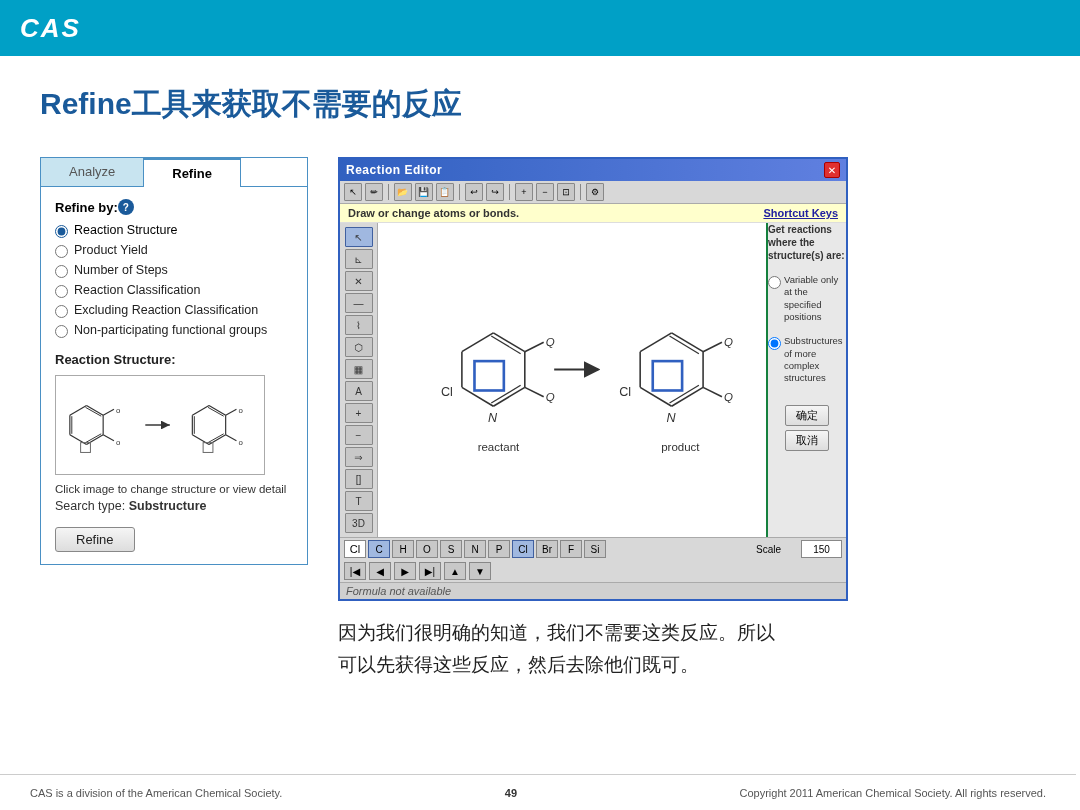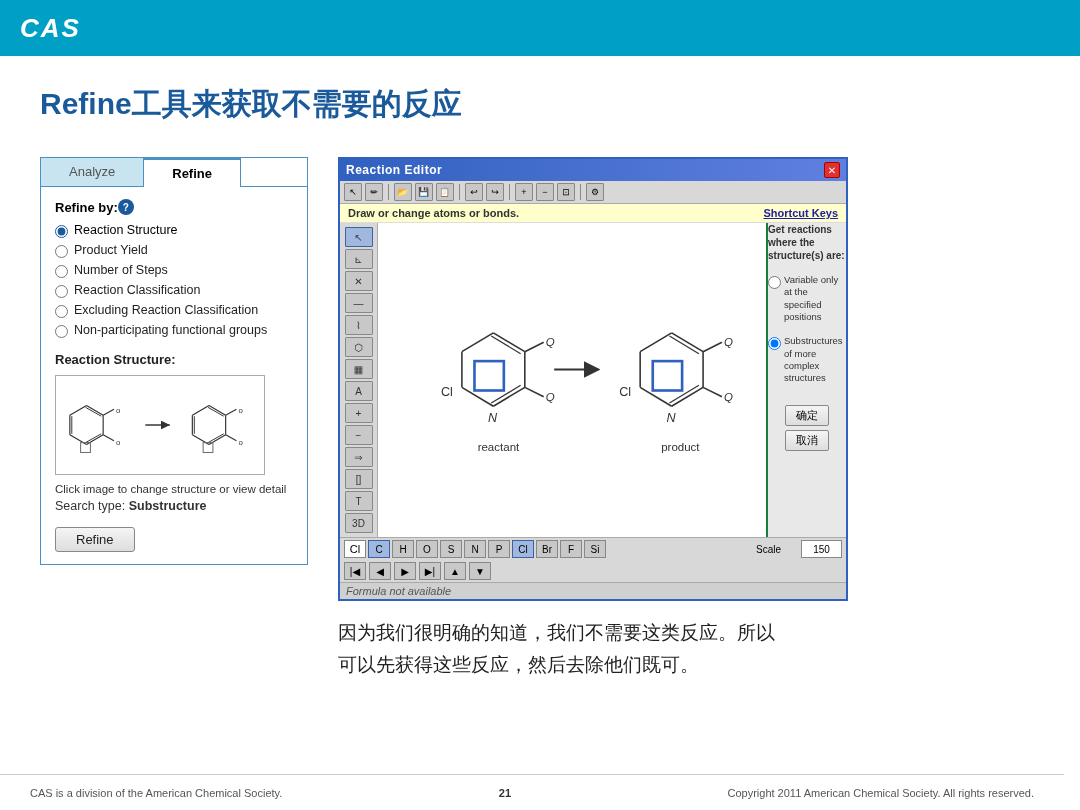"CAS is a division of" .footer { right: 16px -> 4px }
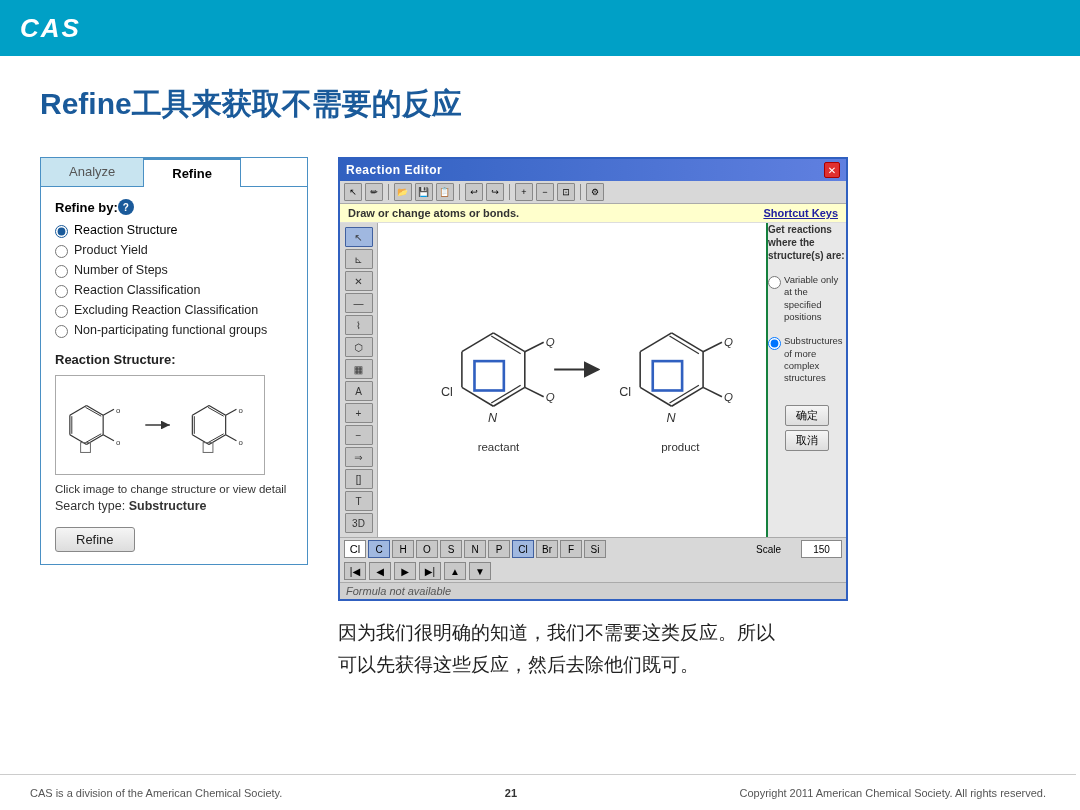"21" span.footer-center { text: 21 -> 49 }
